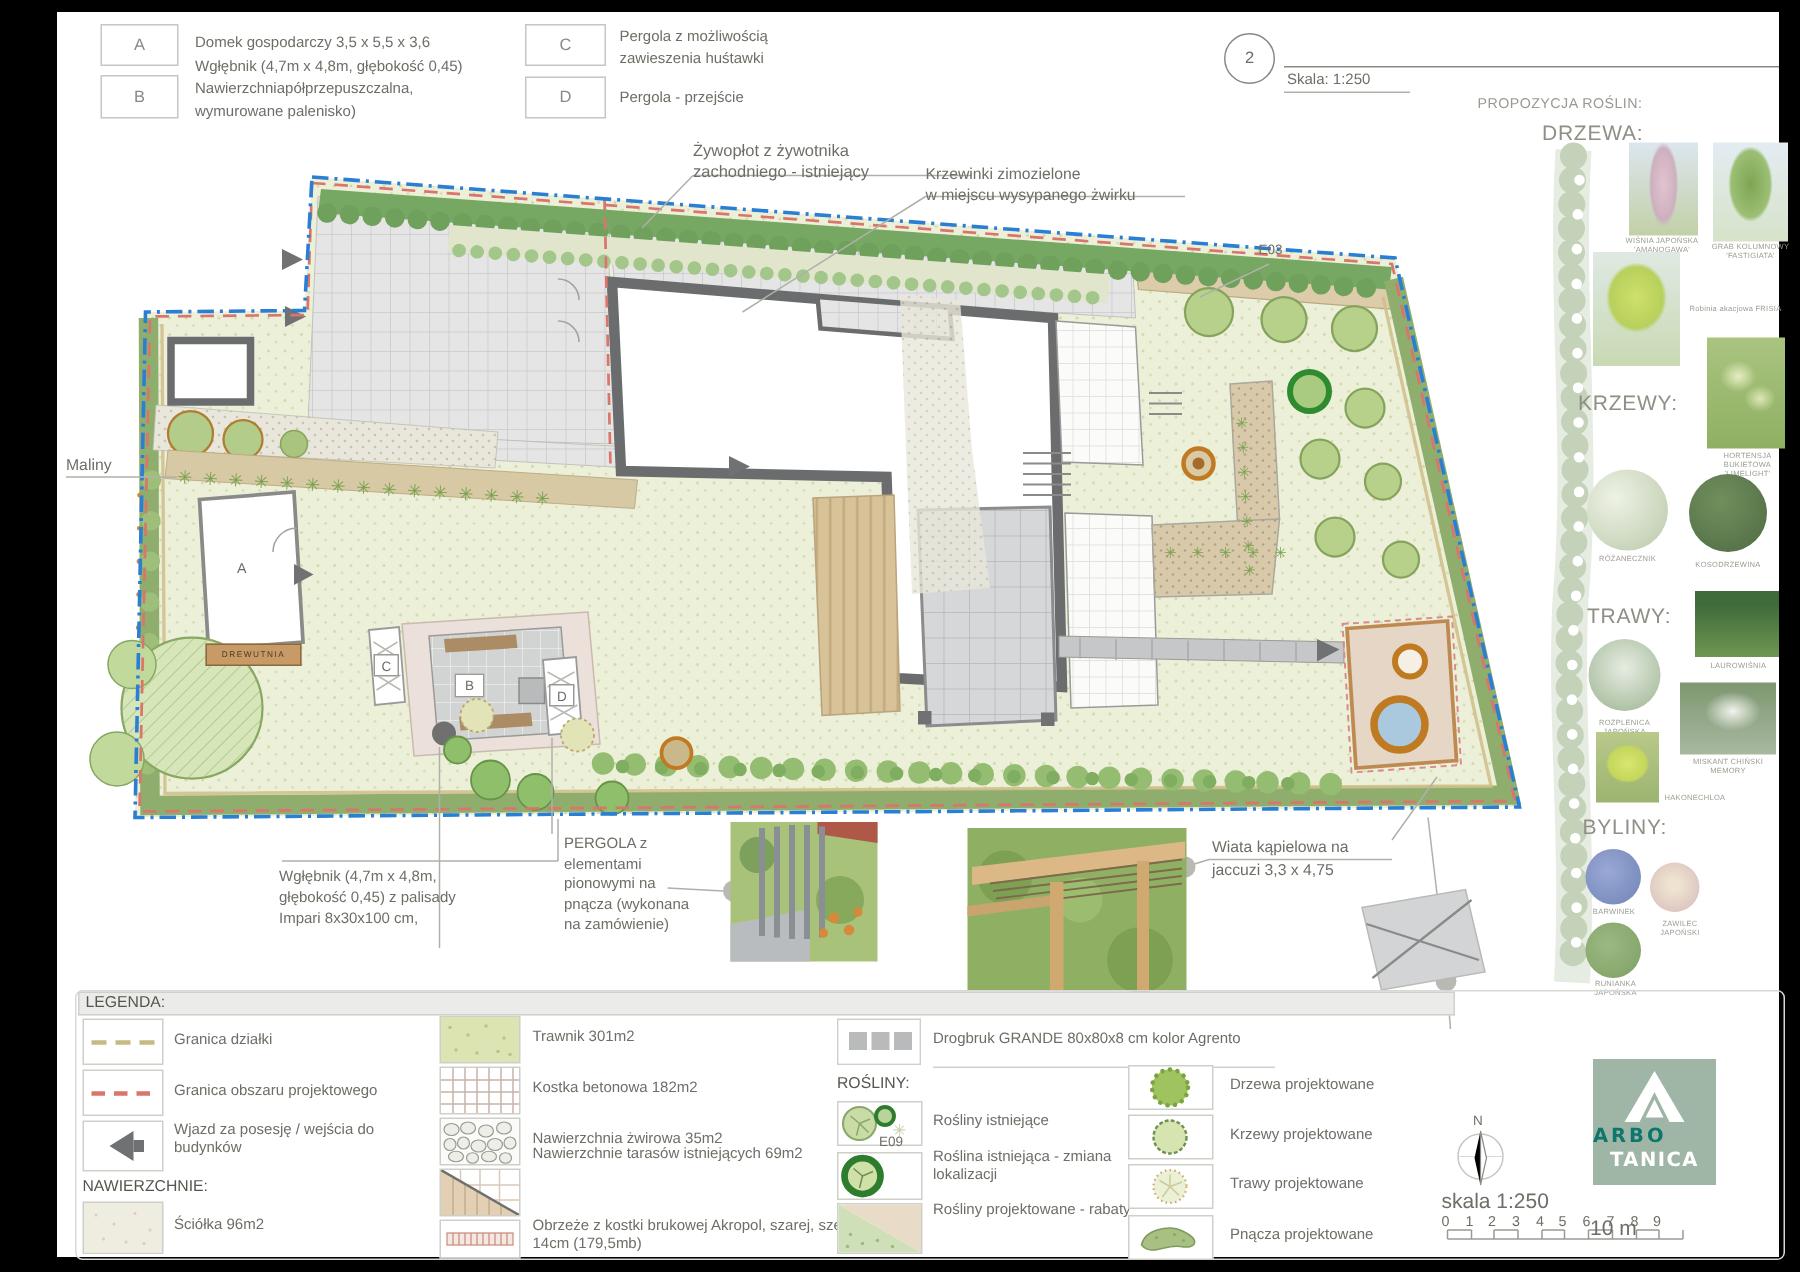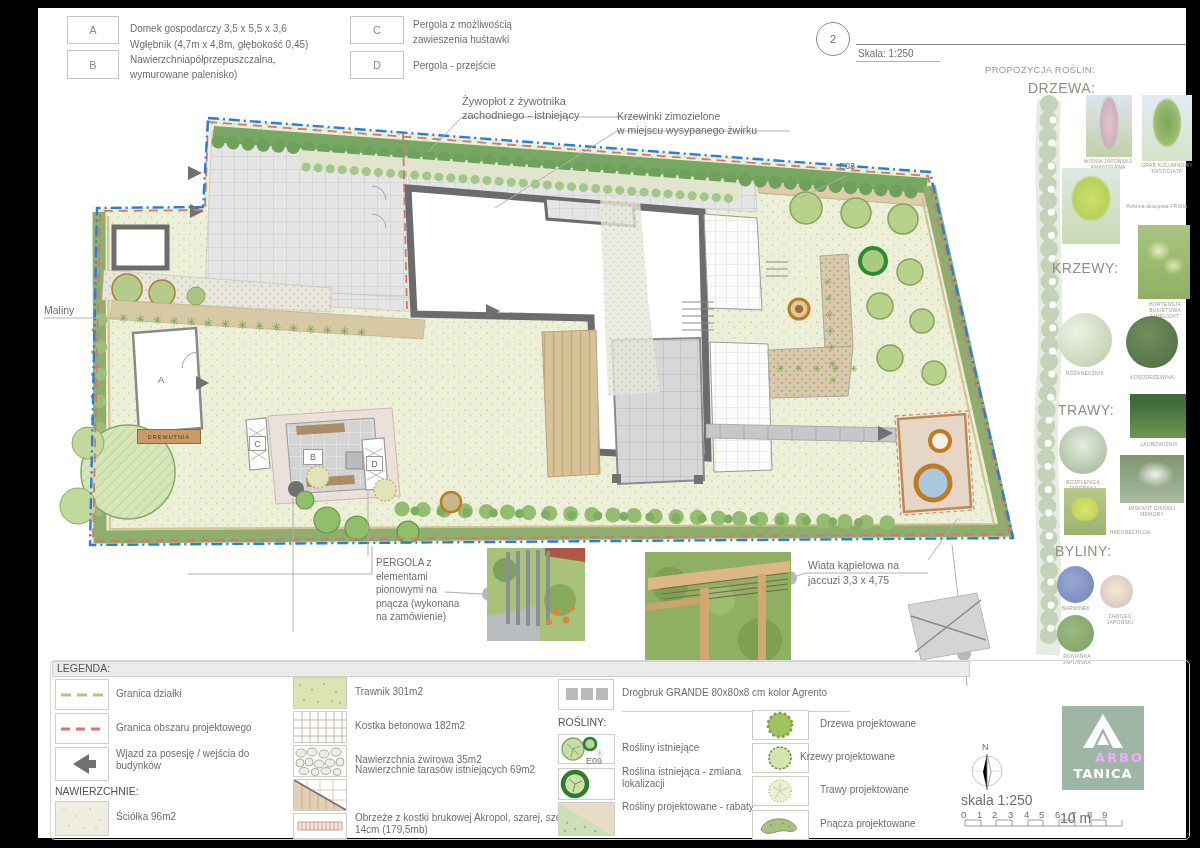"Wgłębnik (4,7m x 4,8m," div.t { html: none -> <div>Wgłębnik (4,7m x 4,8m, głębokość 0,45) z palisady Impari 8x30x100 cm,</div> }
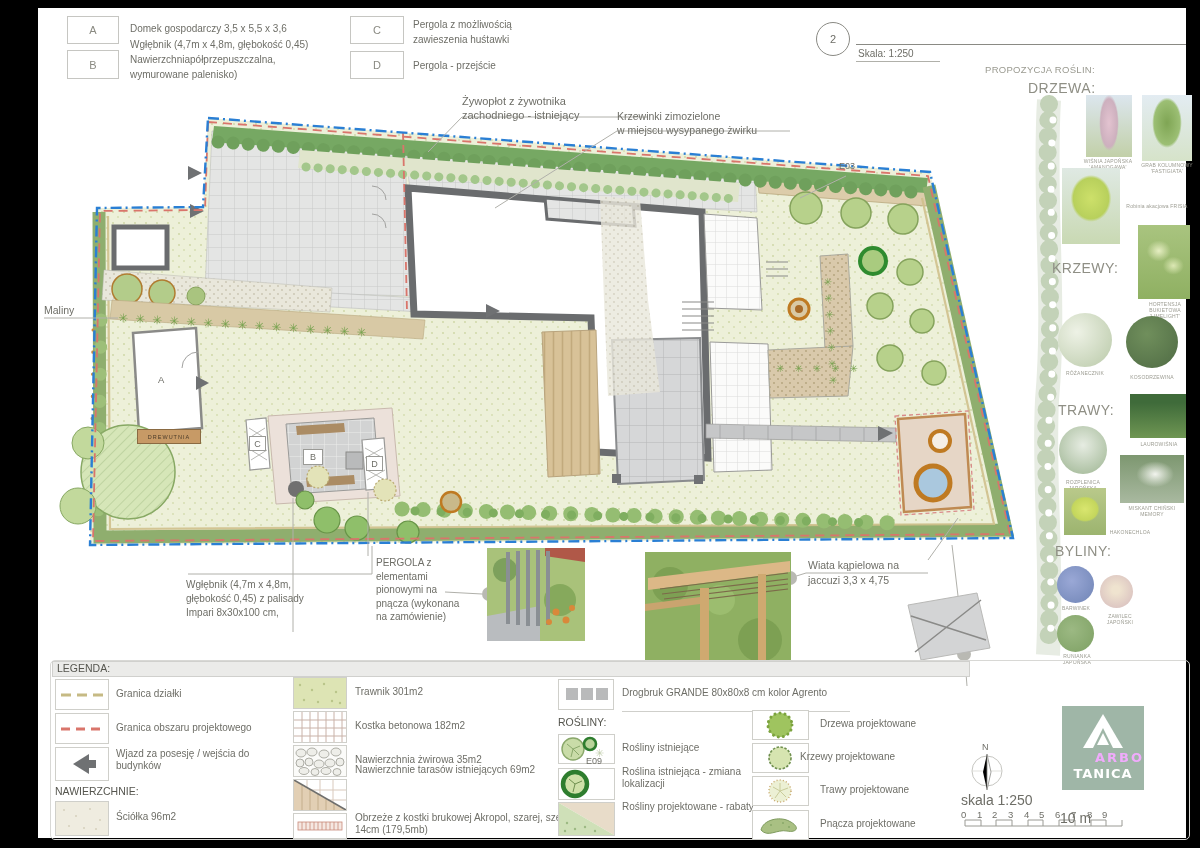"Krzewy projektowane" div.leglbl { left: 800px -> 820px }
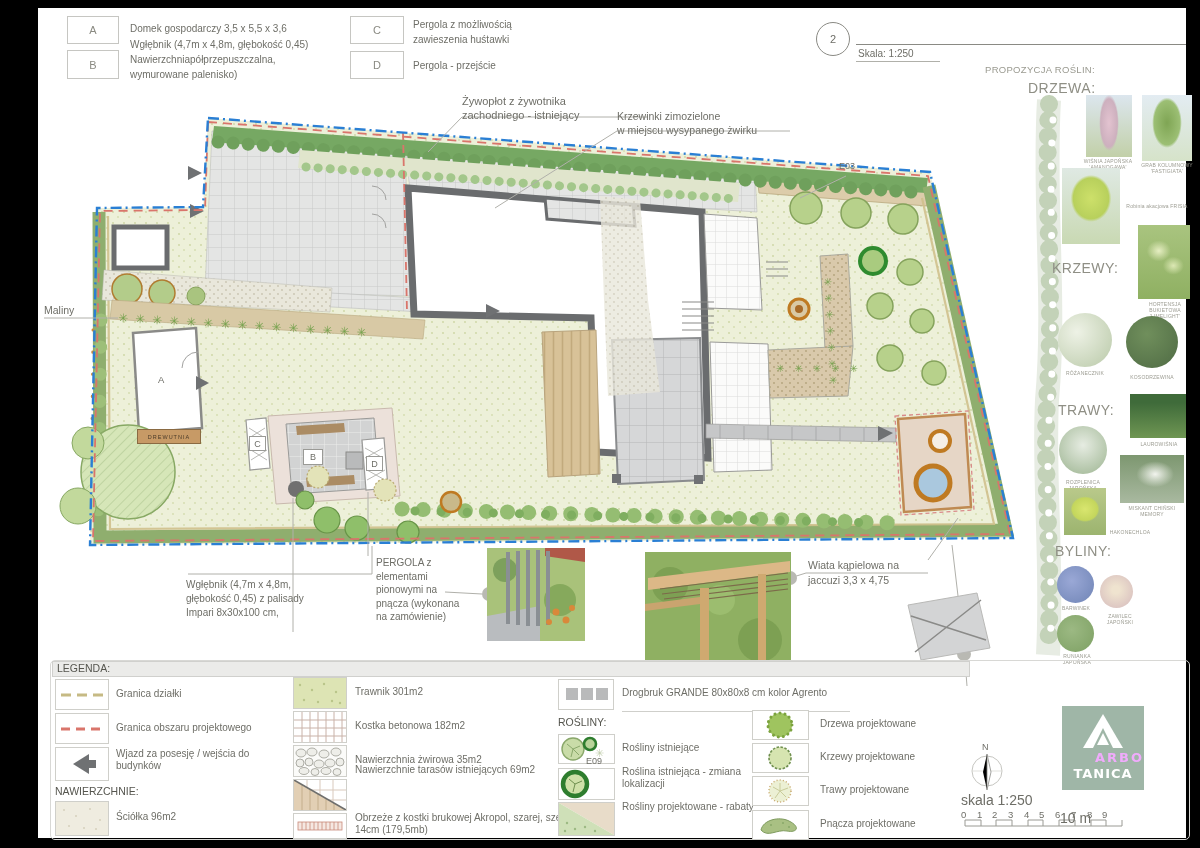"ARBO" div.t { color: #f0abfc -> #0f766e; text-align: right -> left }
